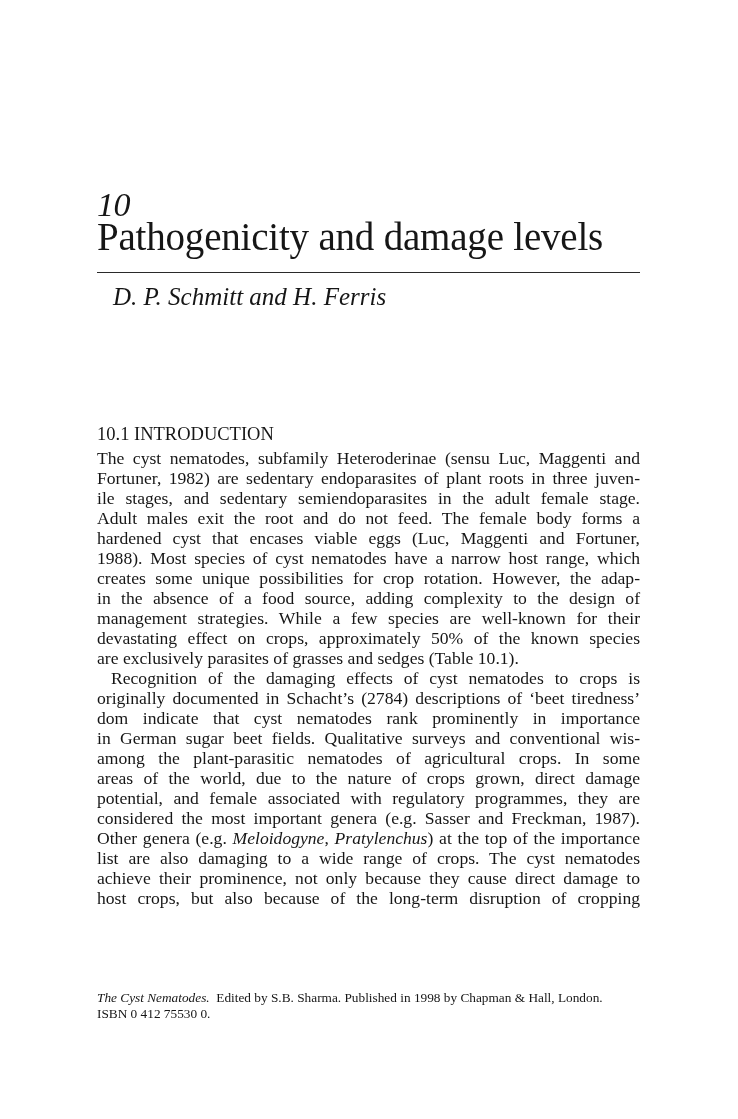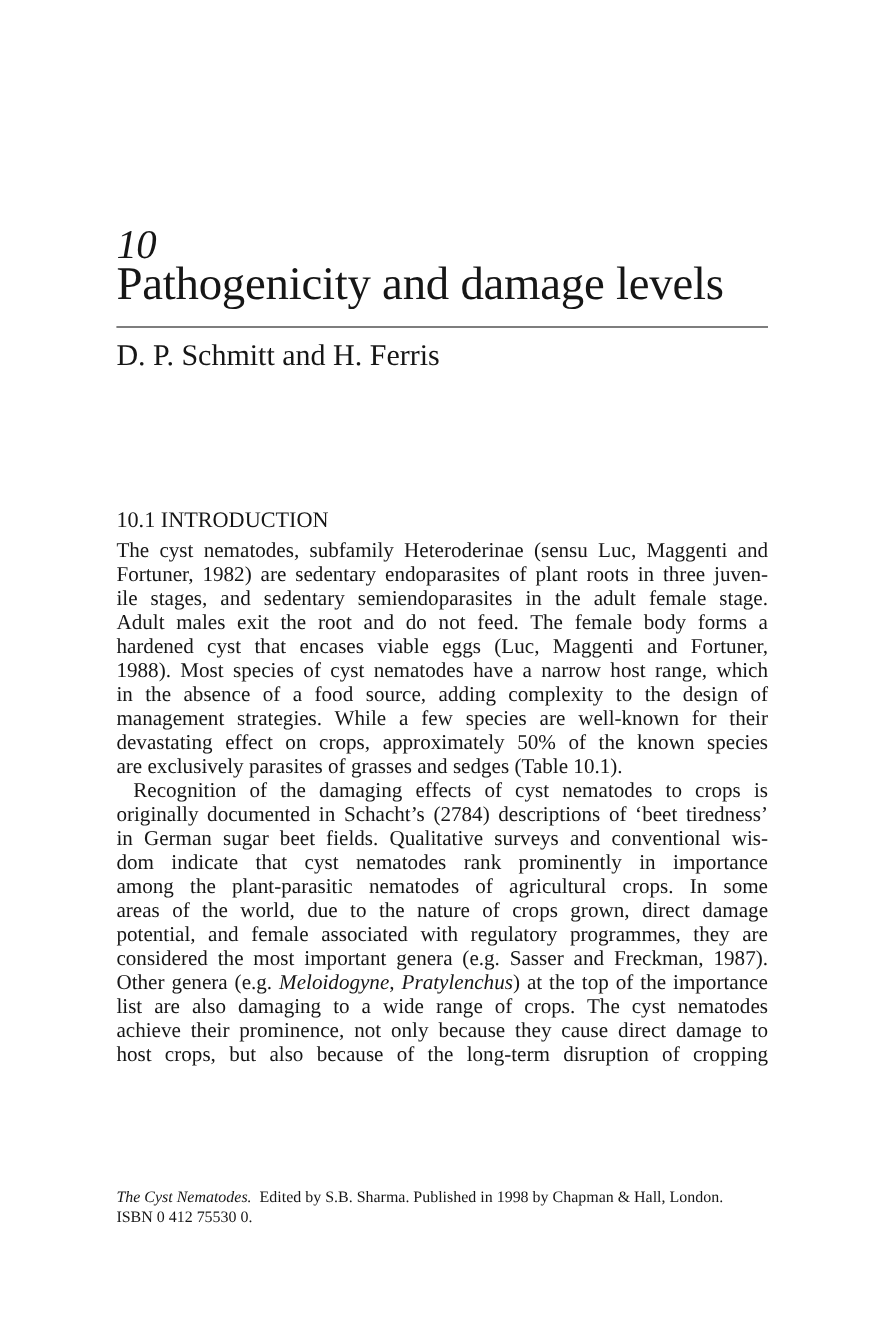"D. P. Schmitt and H." .authors { font-style: none -> italic; left: 0 -> 16px }
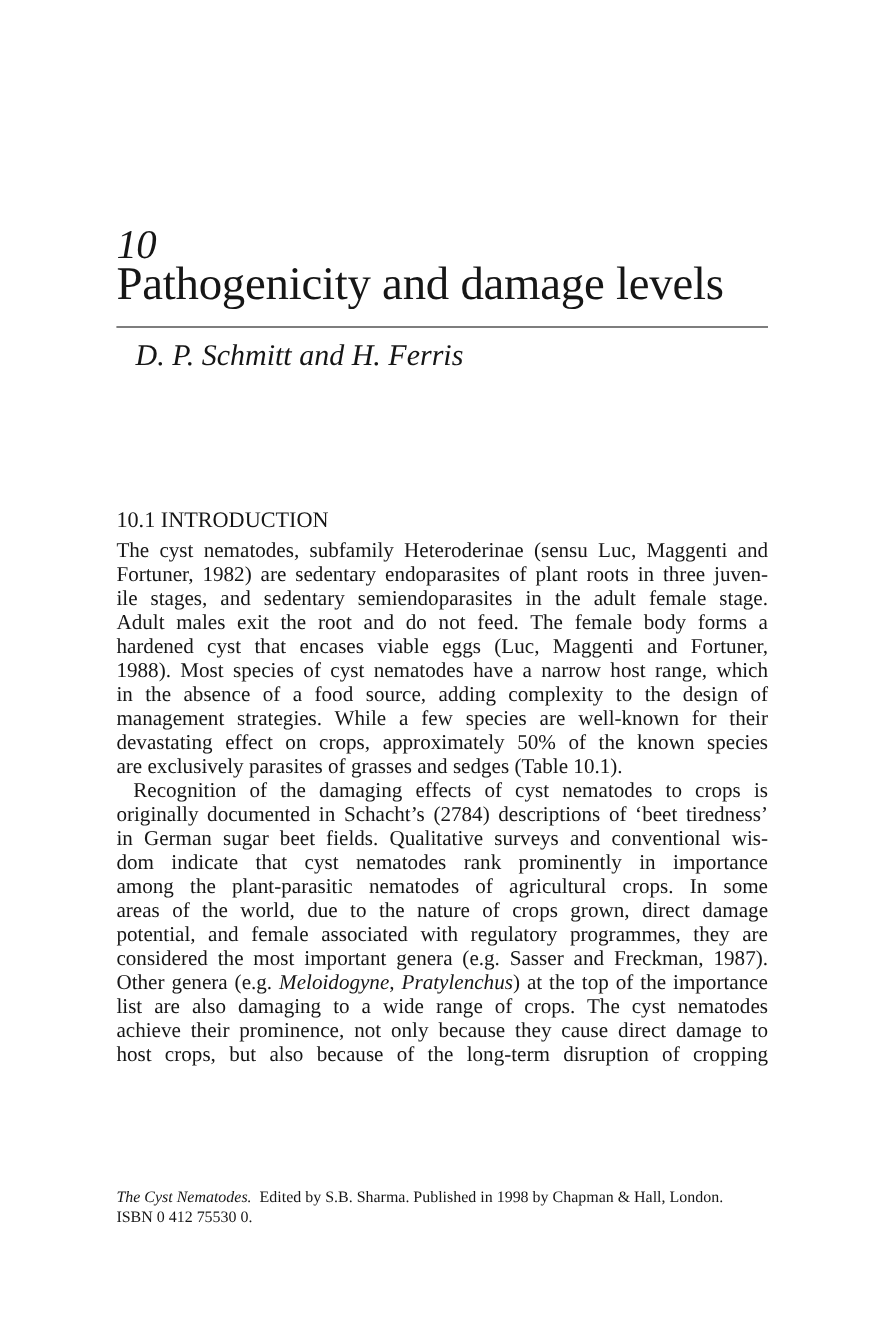"creates some unique possibilities for" span.body-line { html: none -> <span>creates some unique possibilities for crop rotation. However, the adap-</span> }
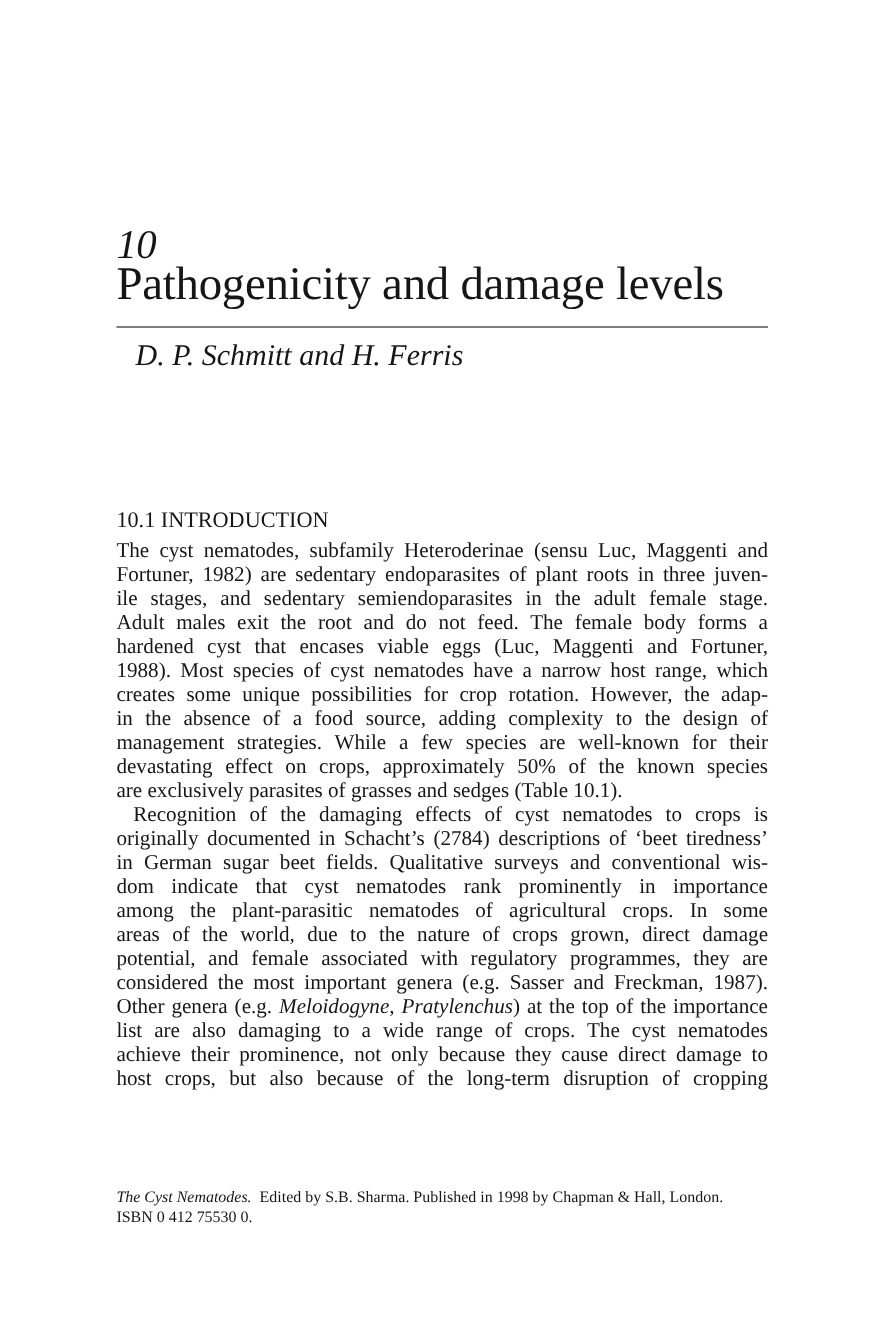"in German sugar beet fields." span.body-line { order: before "dom indicate that cyst nematodes" -> after "dom indicate that cyst nematodes" }
